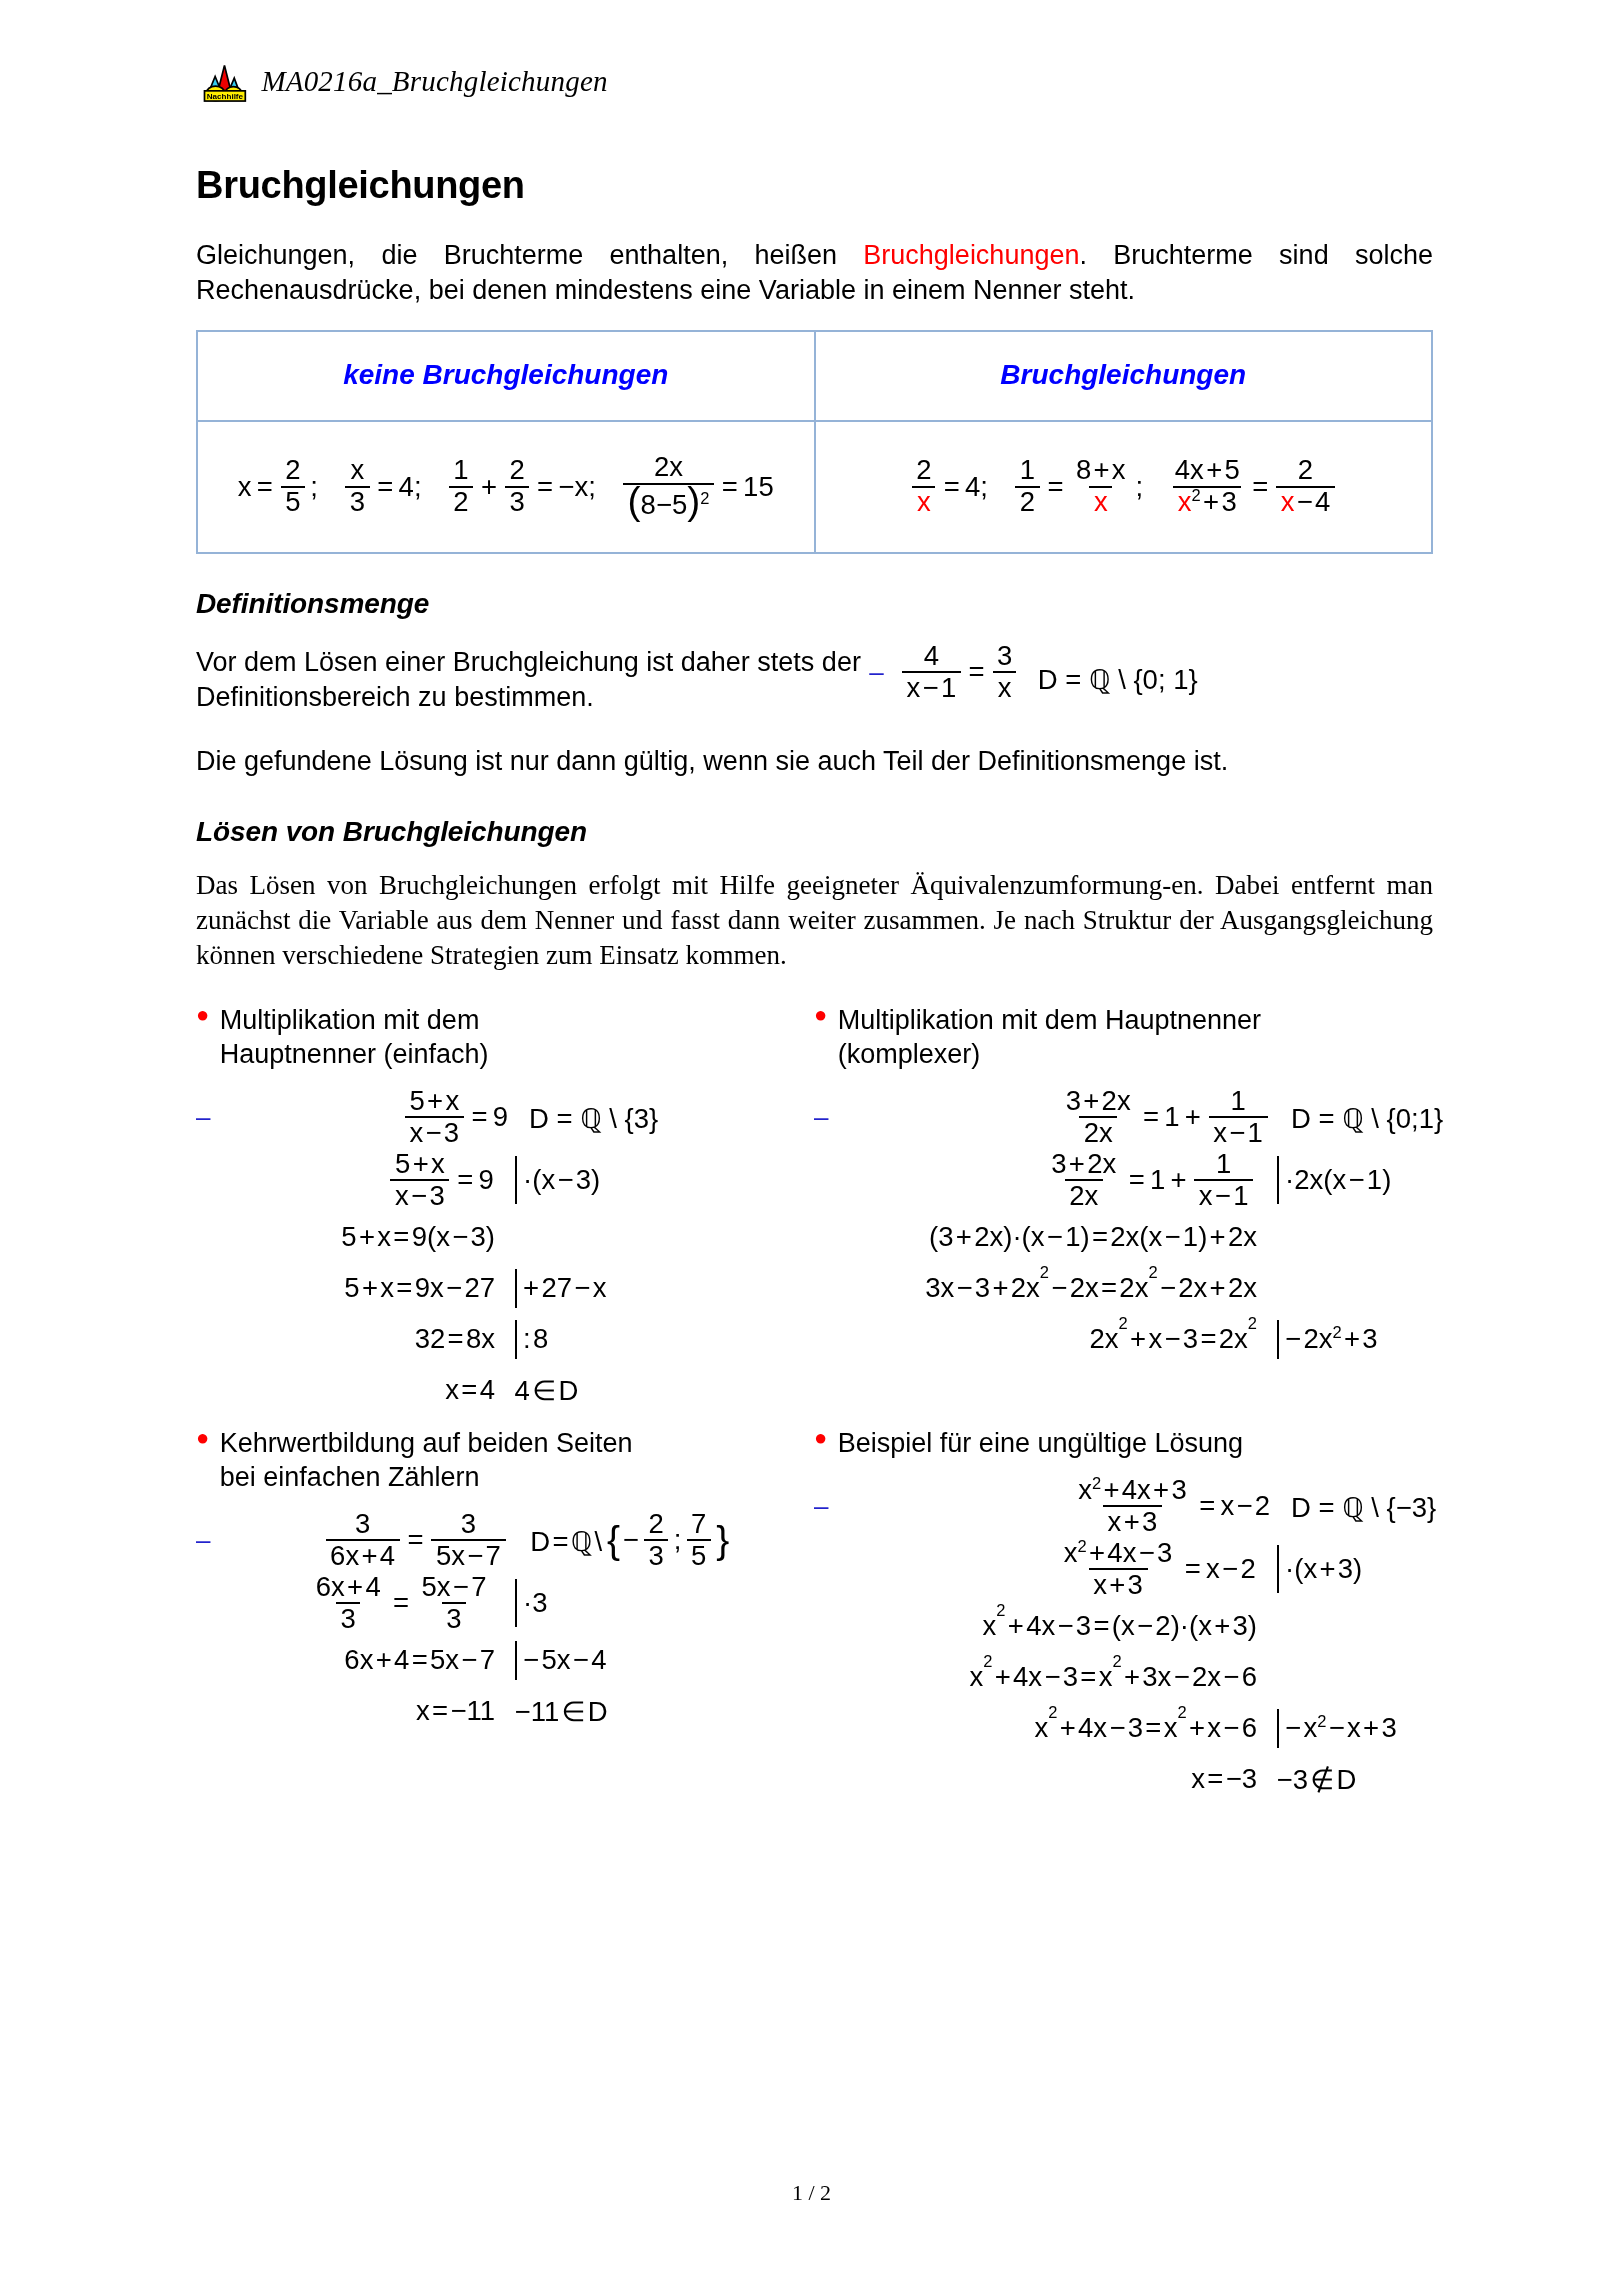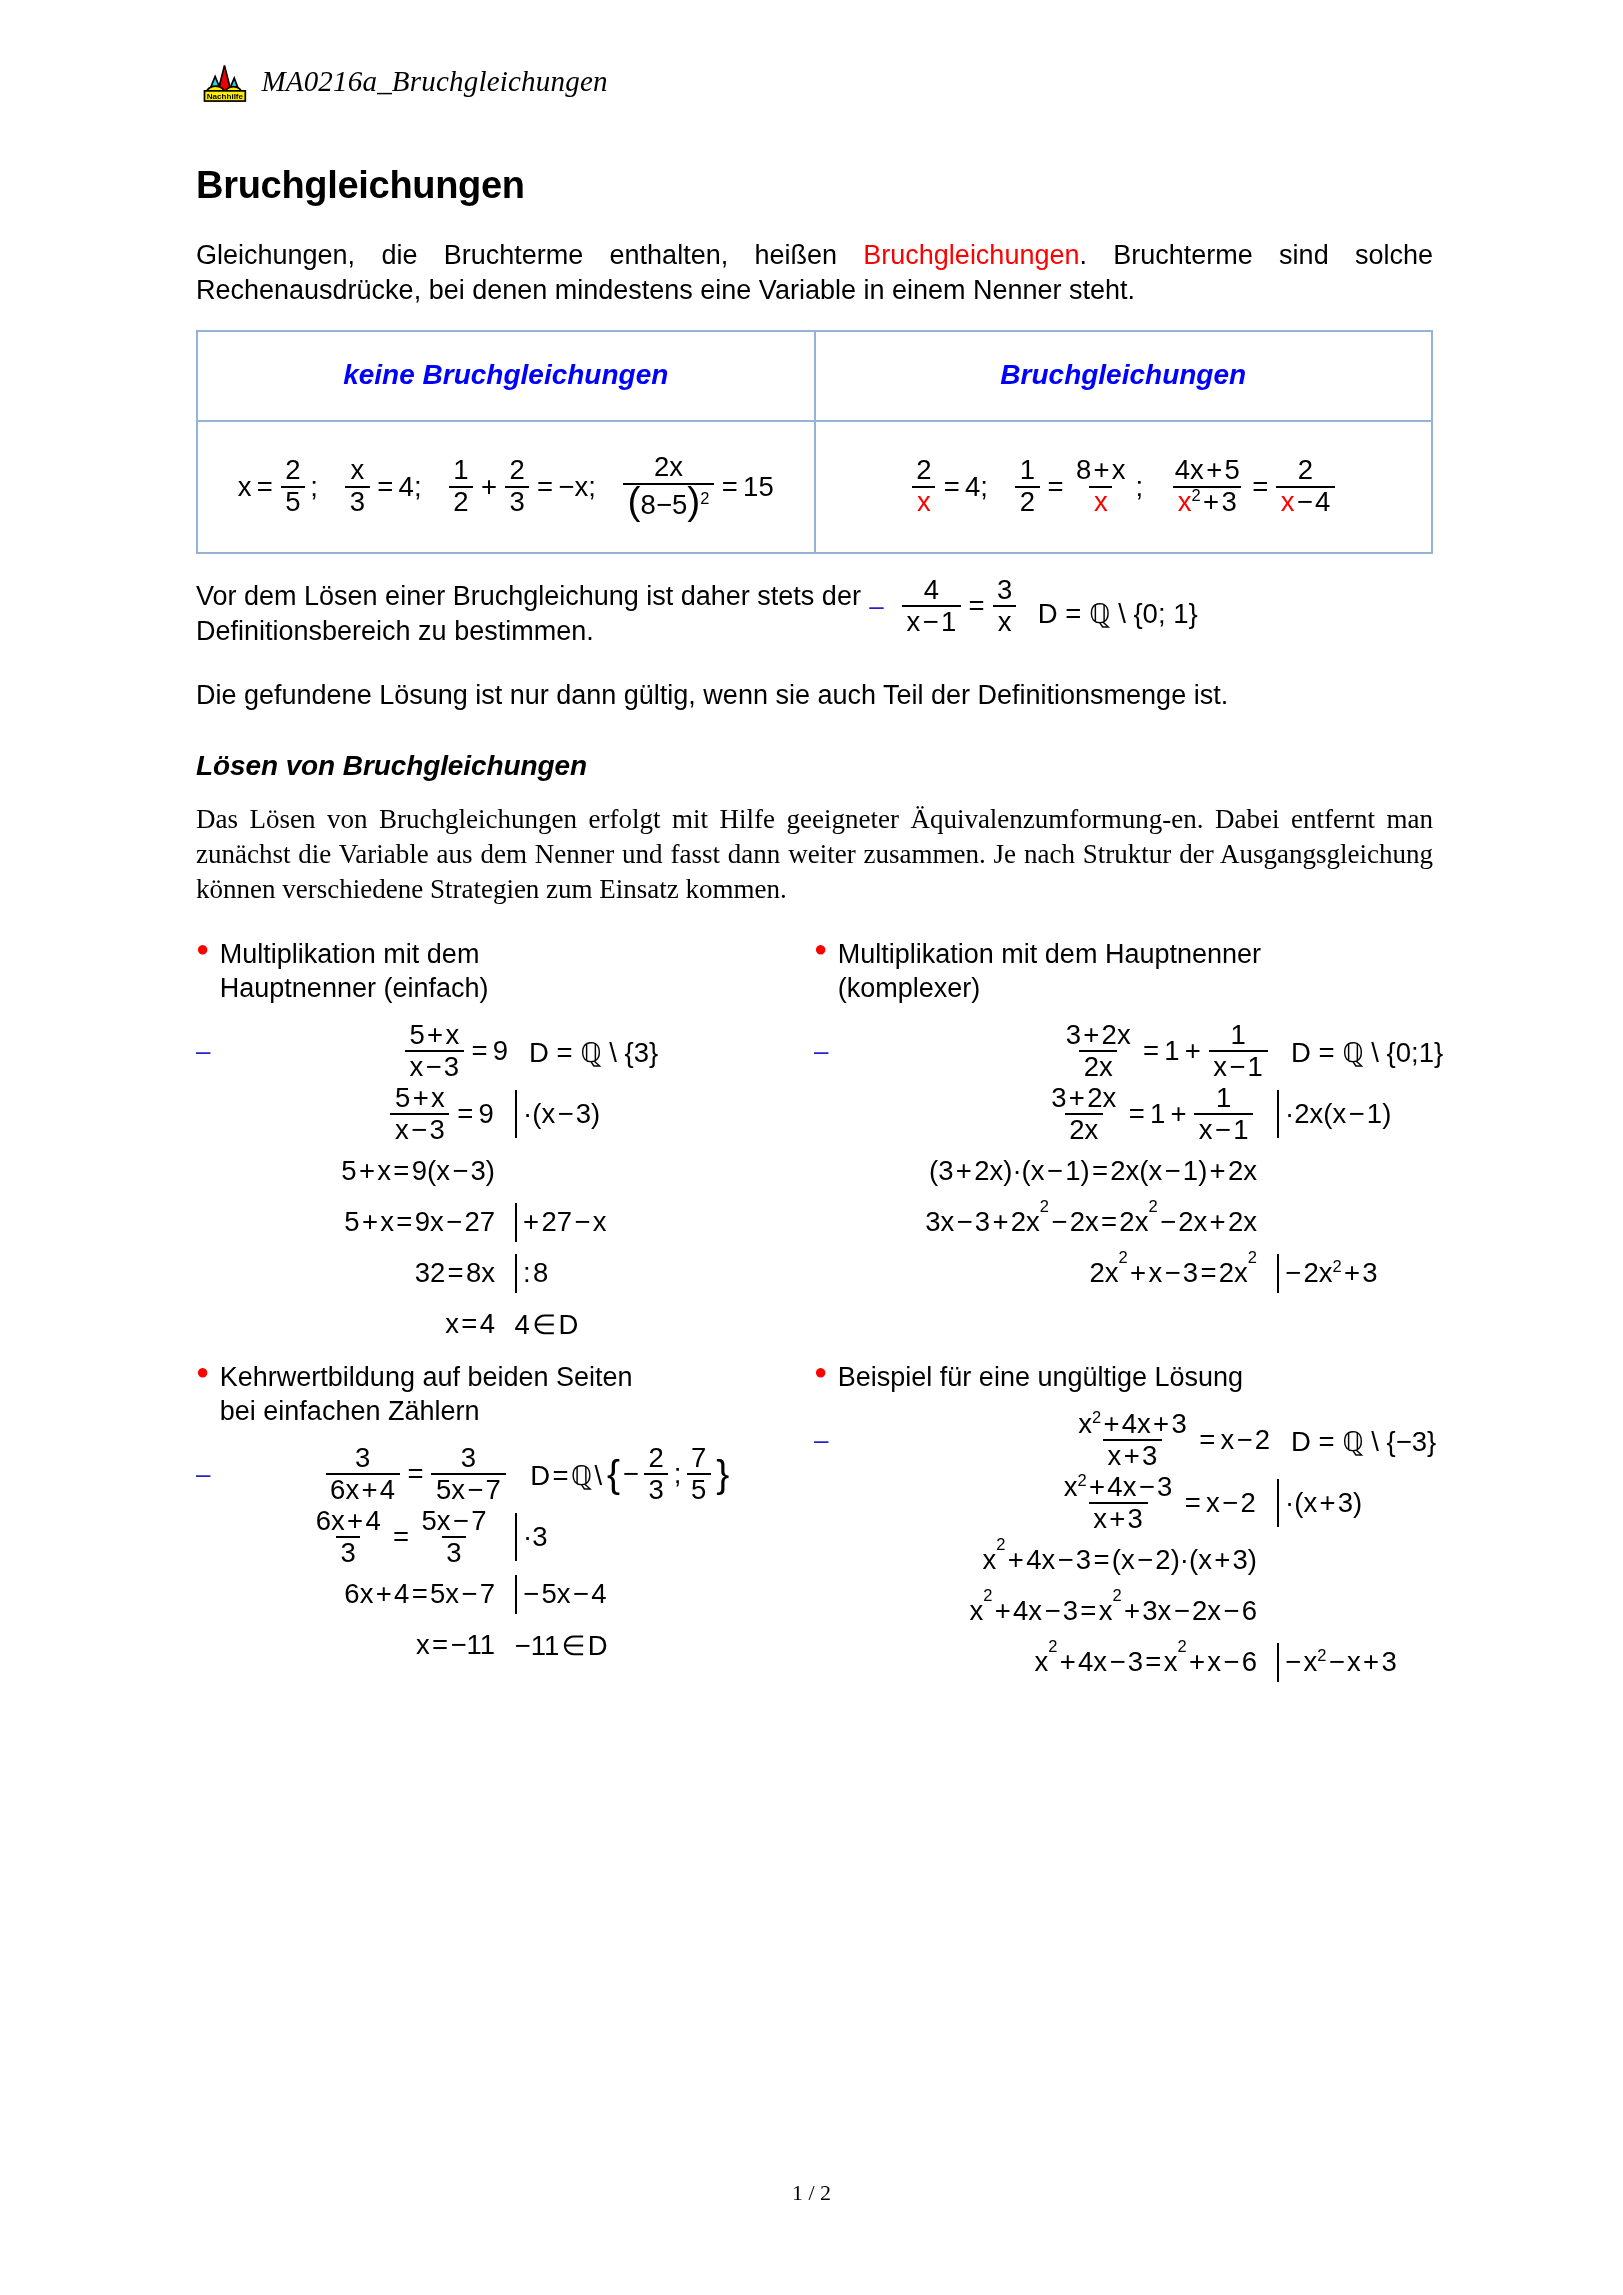"Definitionsmenge" h2.sec { html: none -> <h2>Definitionsmenge</h2> }
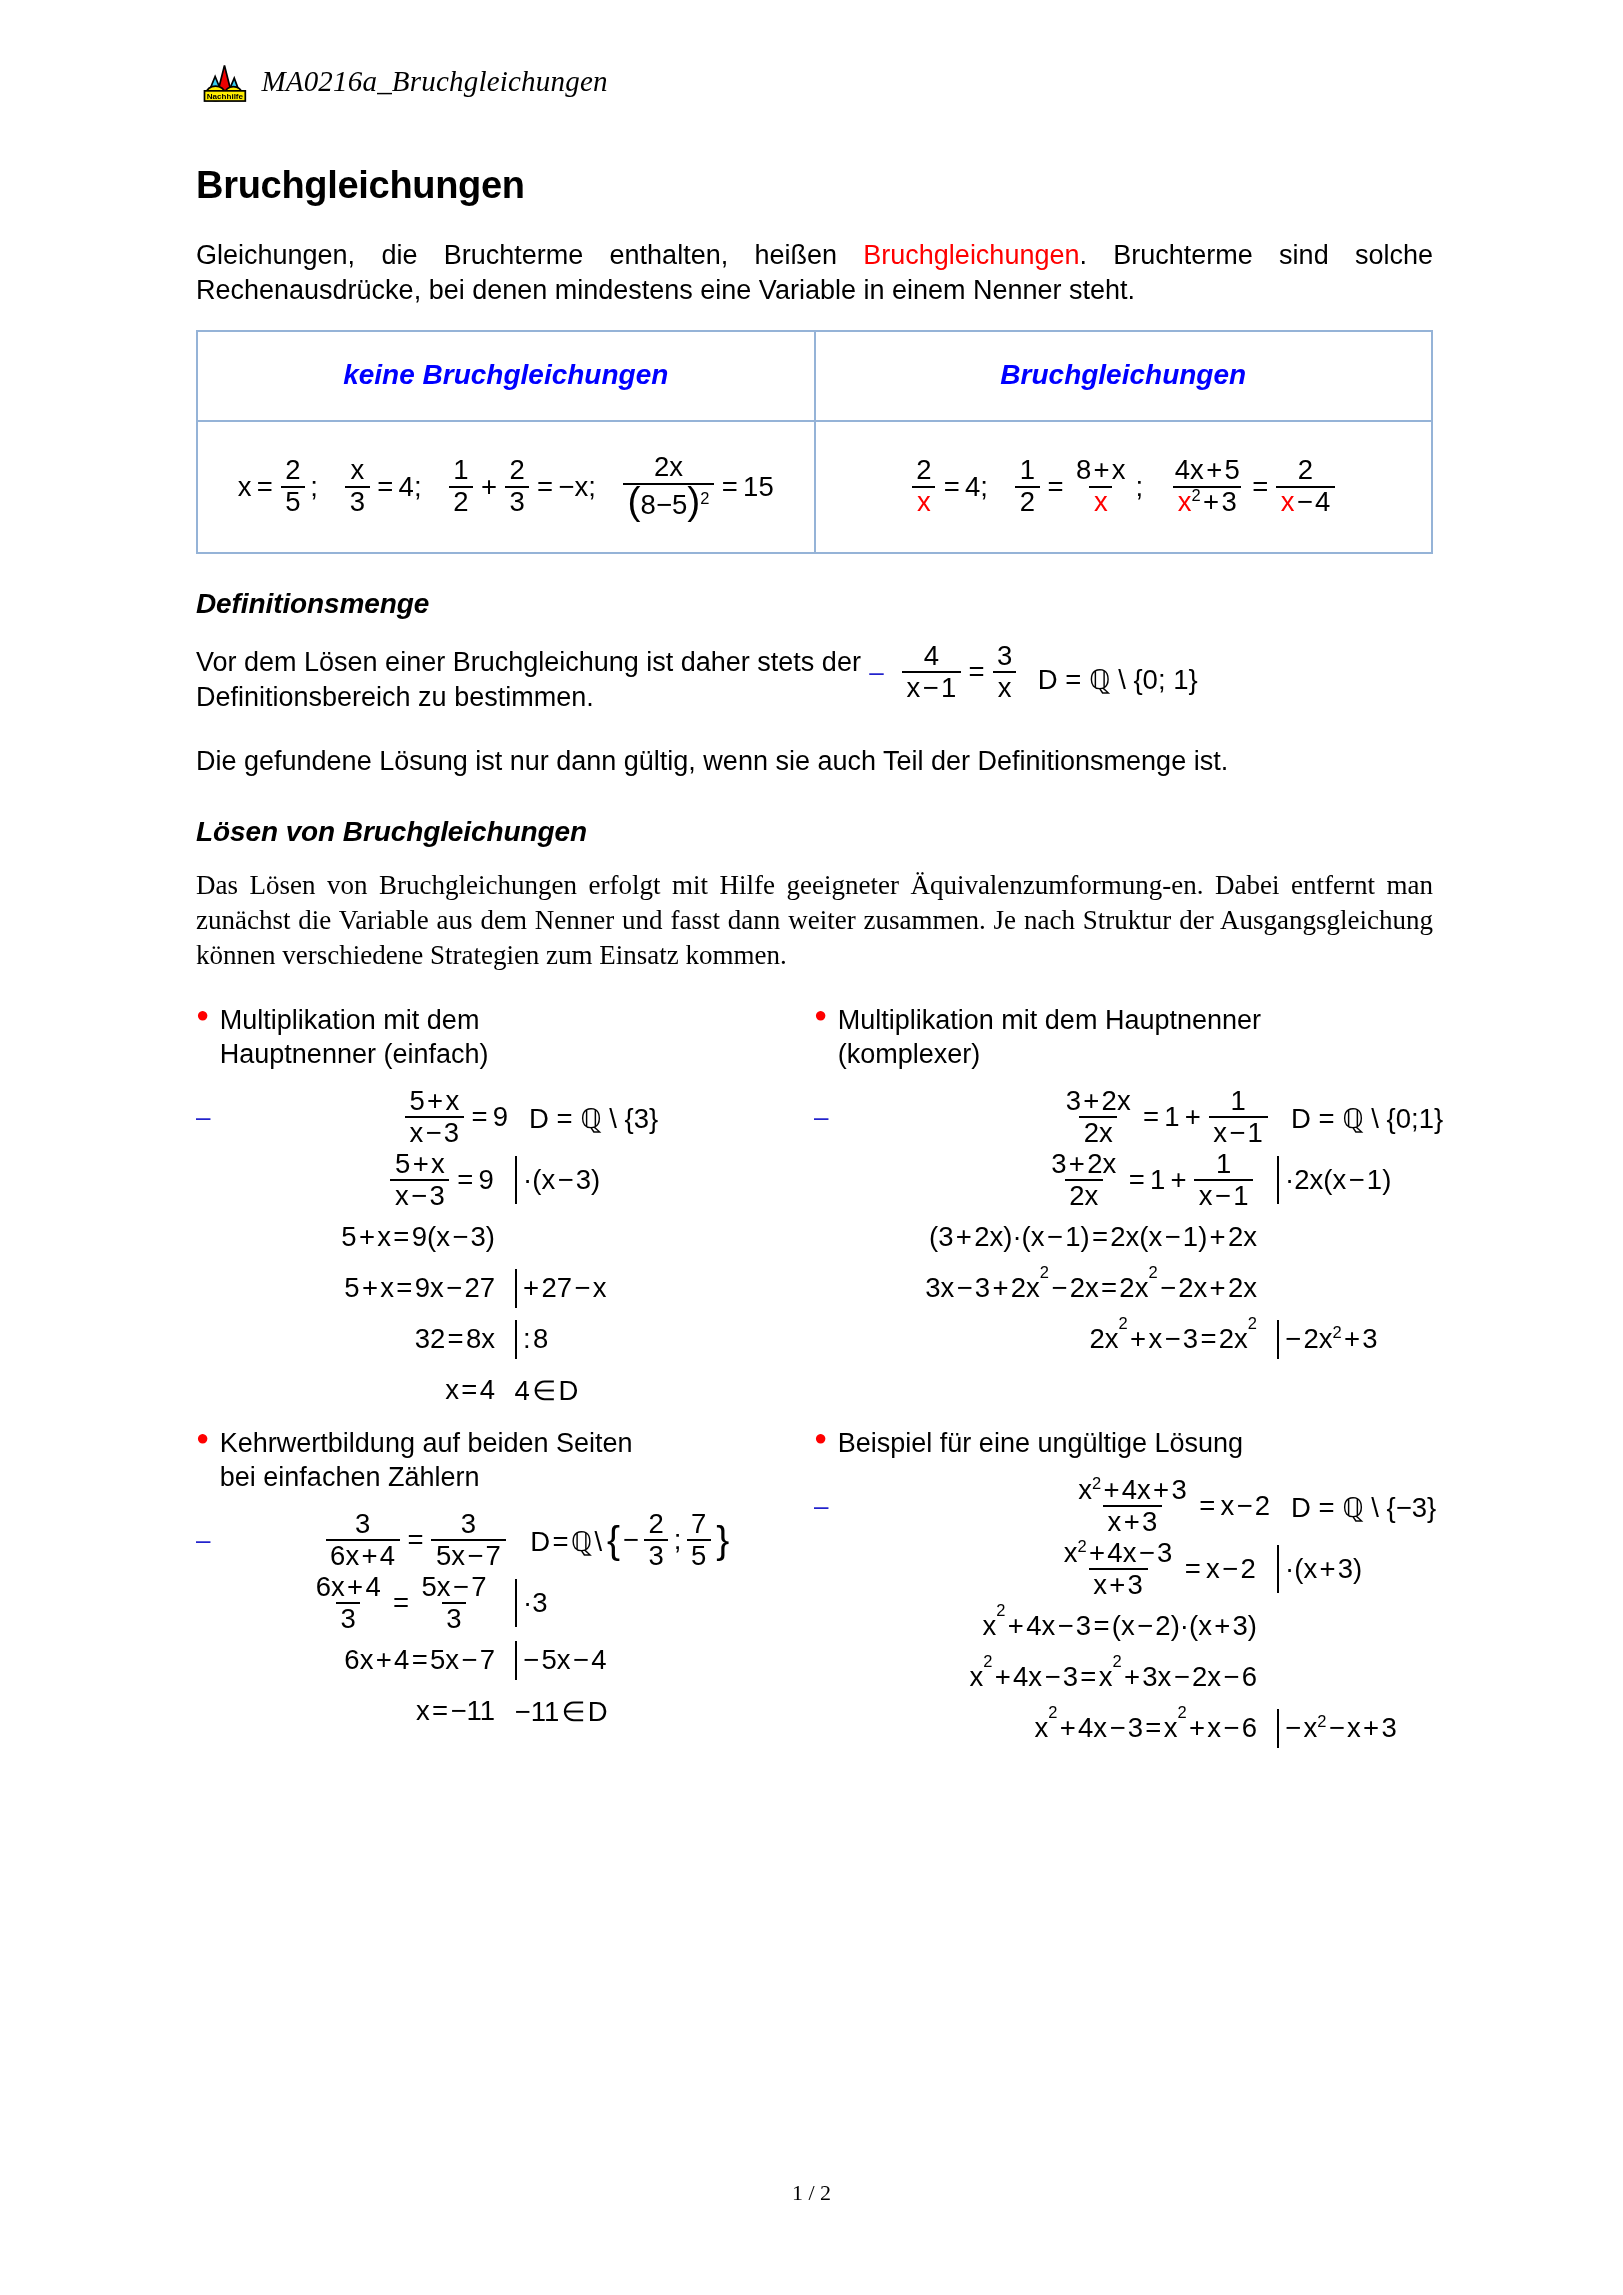"x = −3" div.eqline { html: none -> <div> <span></span> <span>x = −3</span> <span>−3 ∉ D</span> </div> }
